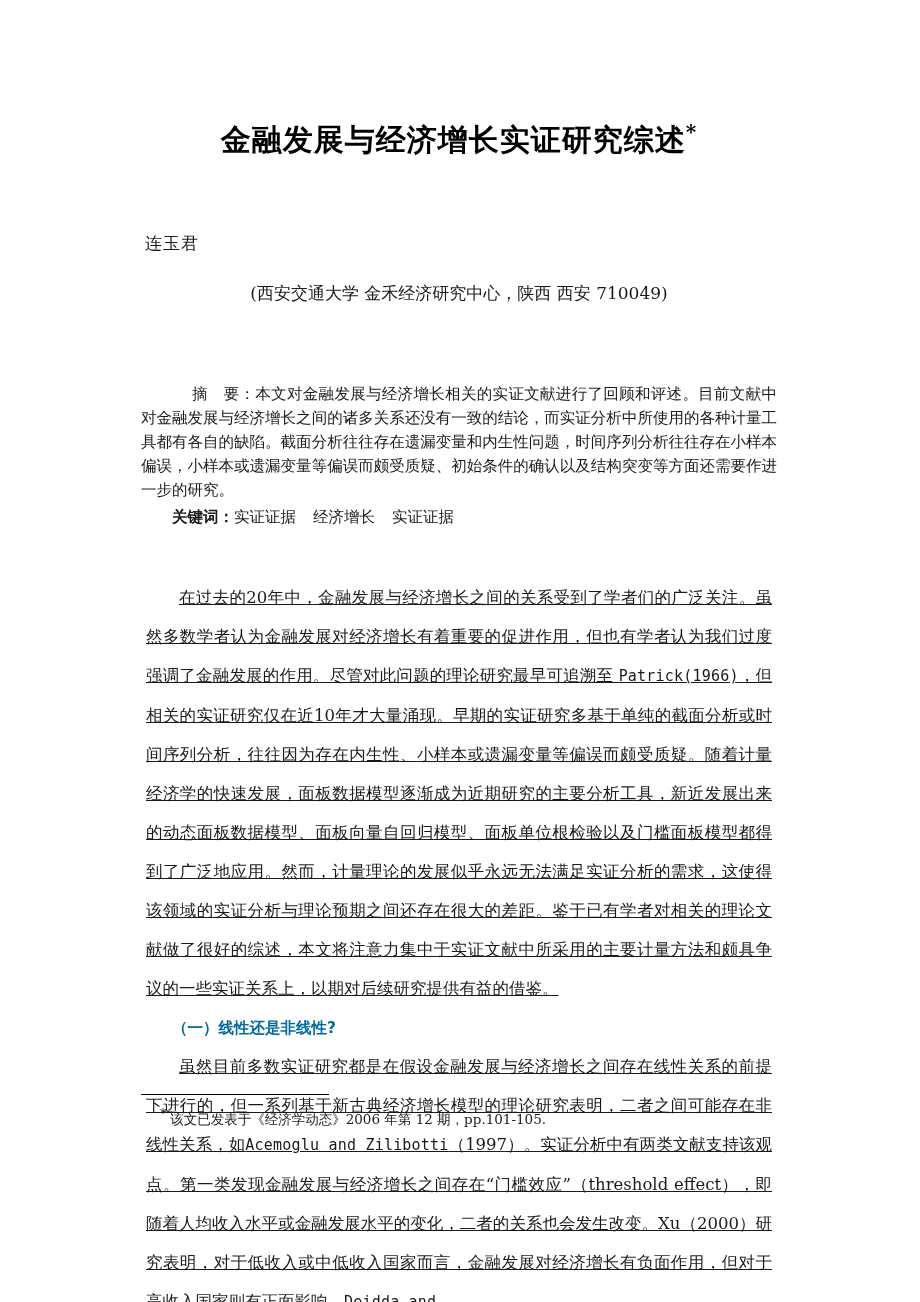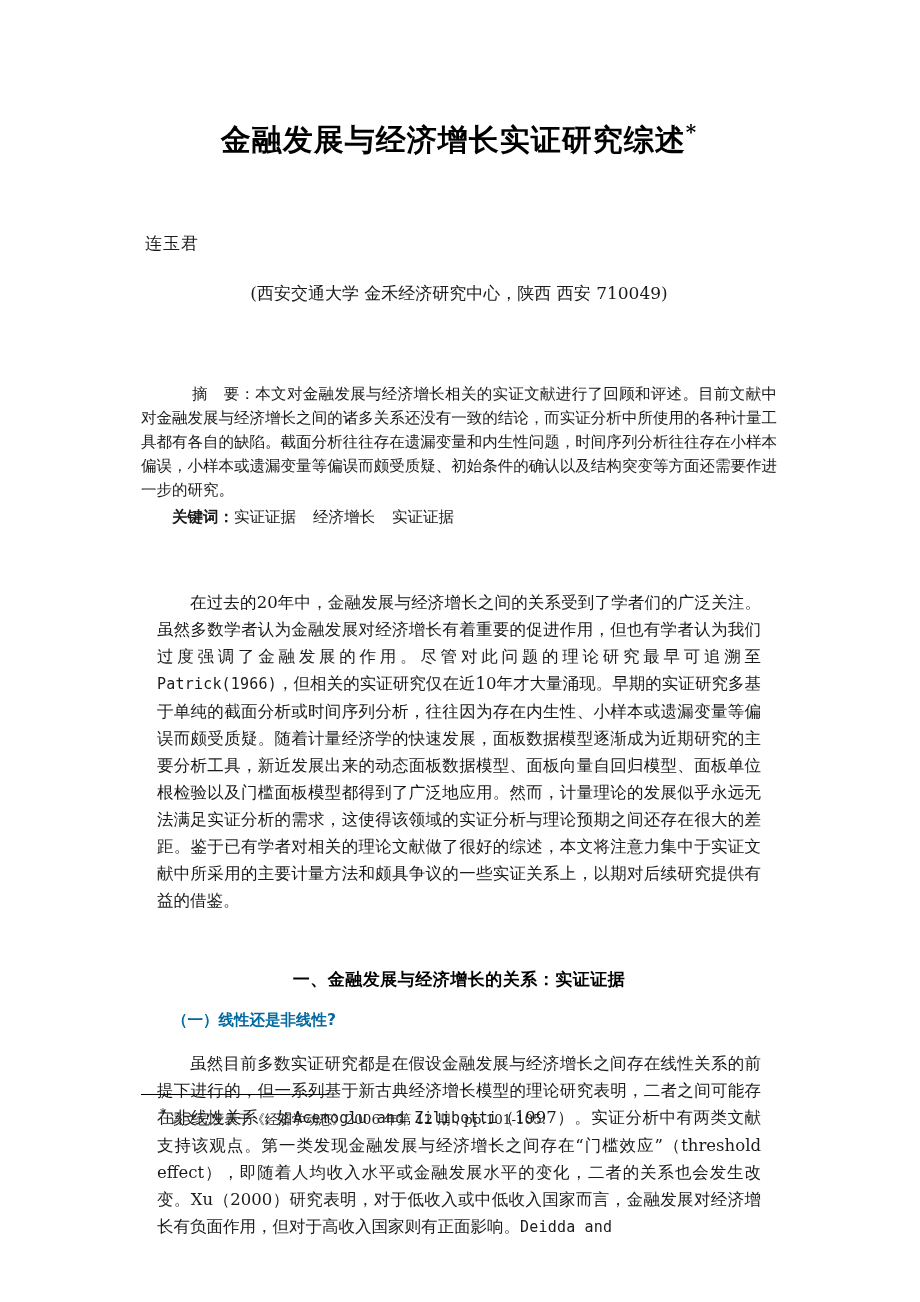"在过去的20年中，金融发展与经济增长之间的关系受到了学者们的广泛关注。虽然多数学" .body-para { line-height: 27px -> 39px; margin: 16px -> 5px; text-decoration: none -> underline }
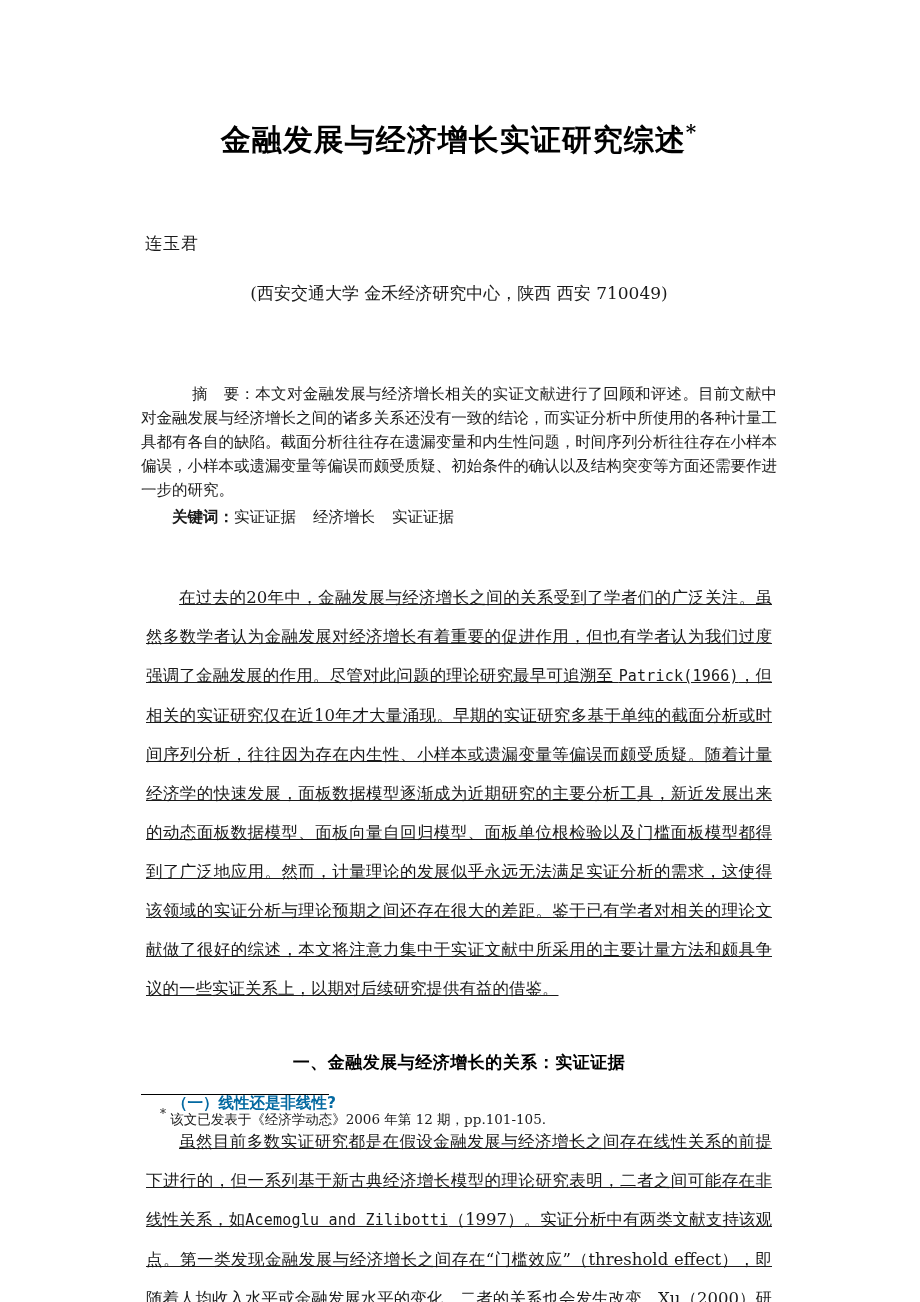"一、金融发展与经济增长的关系：实证证据" h2.section-heading { html: <h2>一、金融发展与经济增长的关系：实证证据</h2> -> none }
